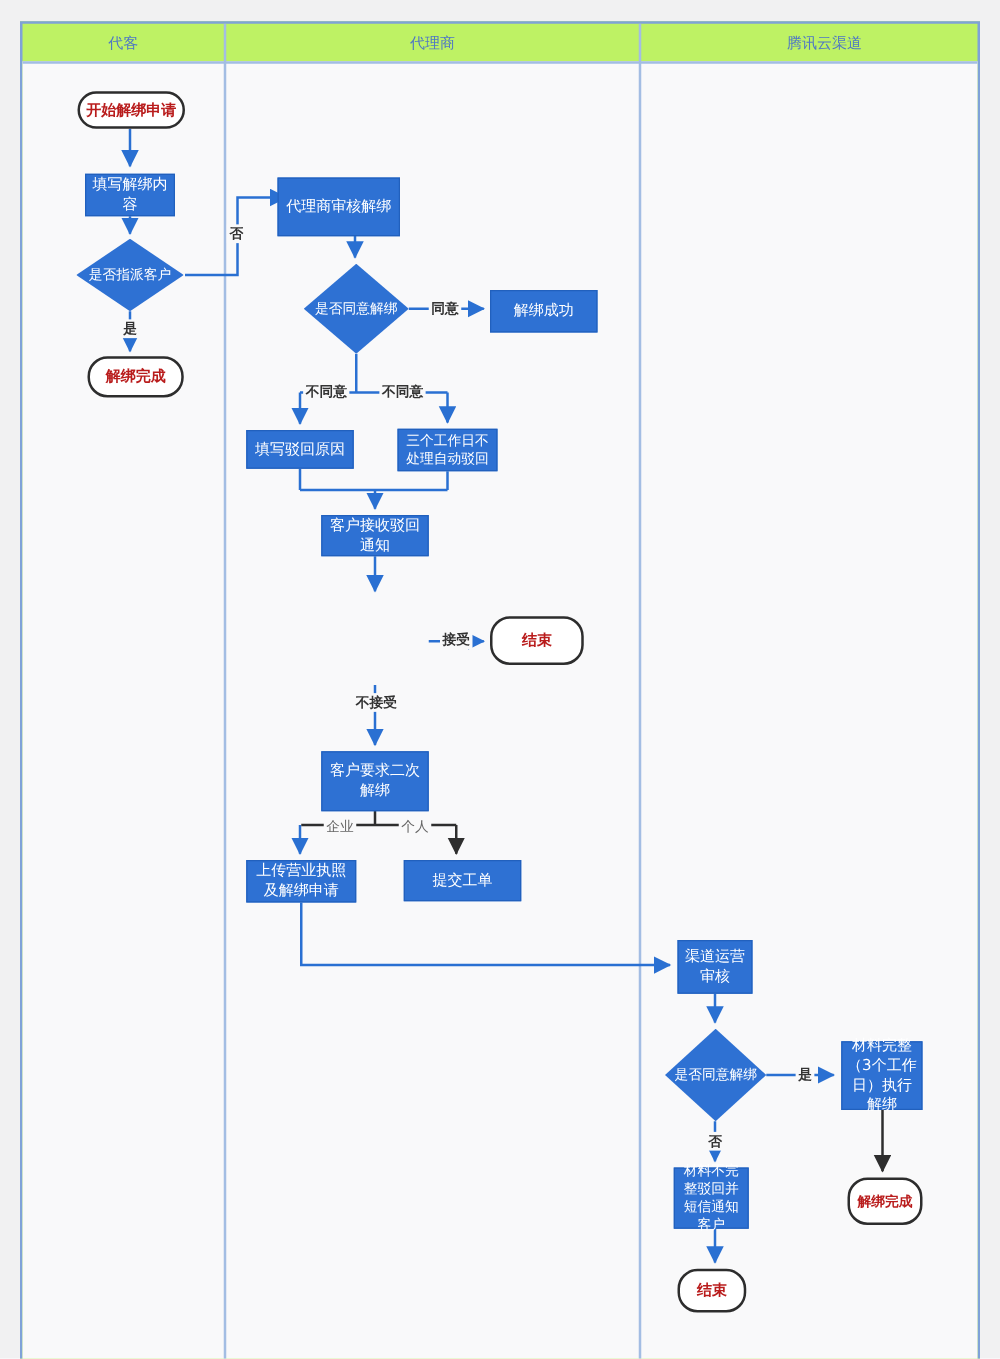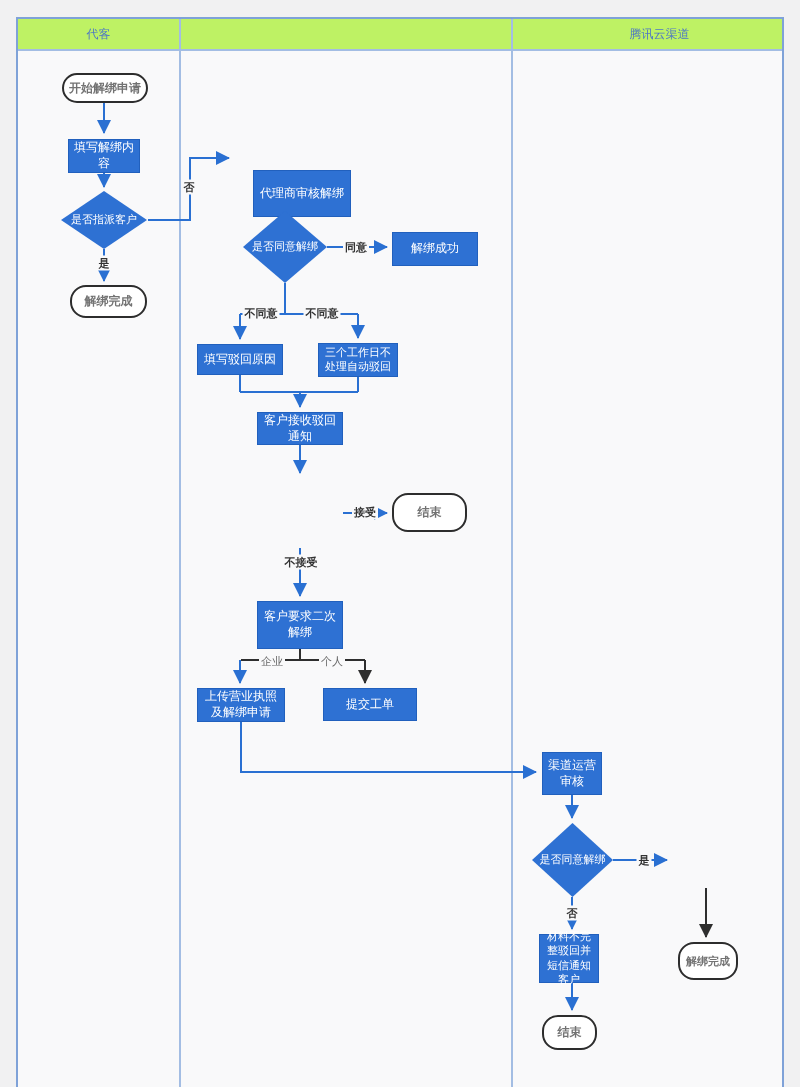"代理商" div.lane-title { html: none -> <div>代理商</div> }
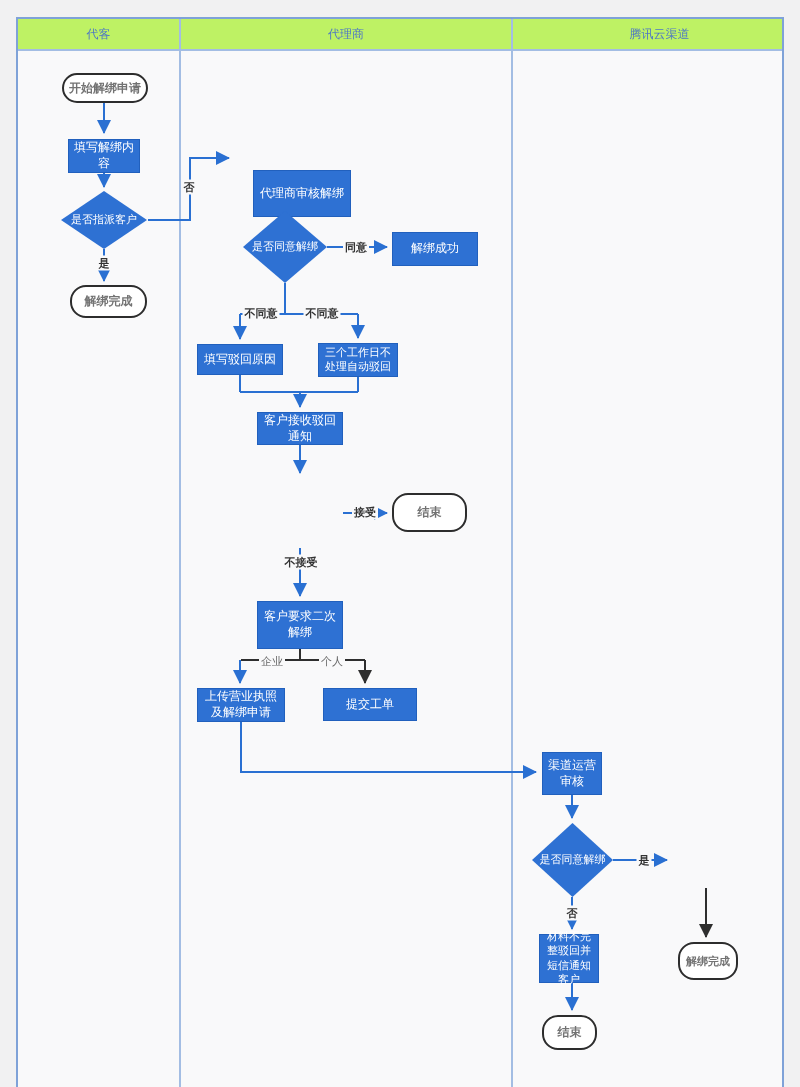"开始解绑申请" .term { color: #737373 -> #b91c1c }
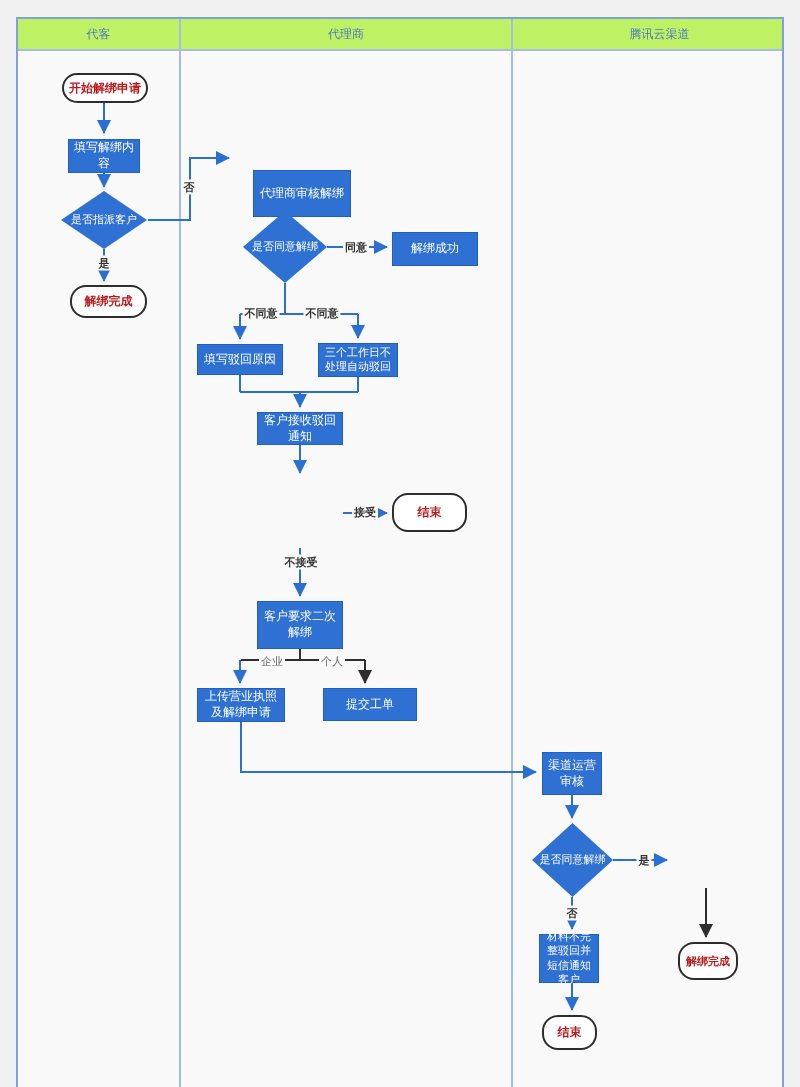"代理商审核解绑" div.node { left: 253px -> 222px; margin-top: 28px -> none }
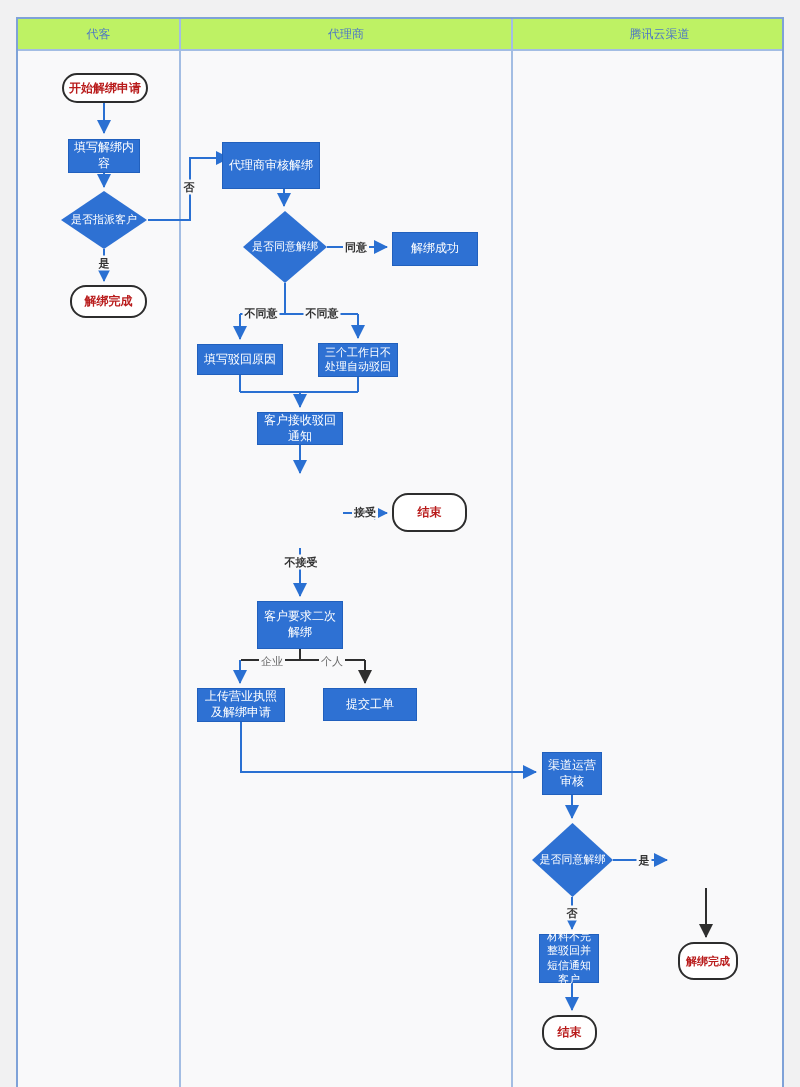"材料完整（3个工作日）执行解绑" div.node { html: none -> <div>材料完整（3个工作日）执行解绑</div> }
